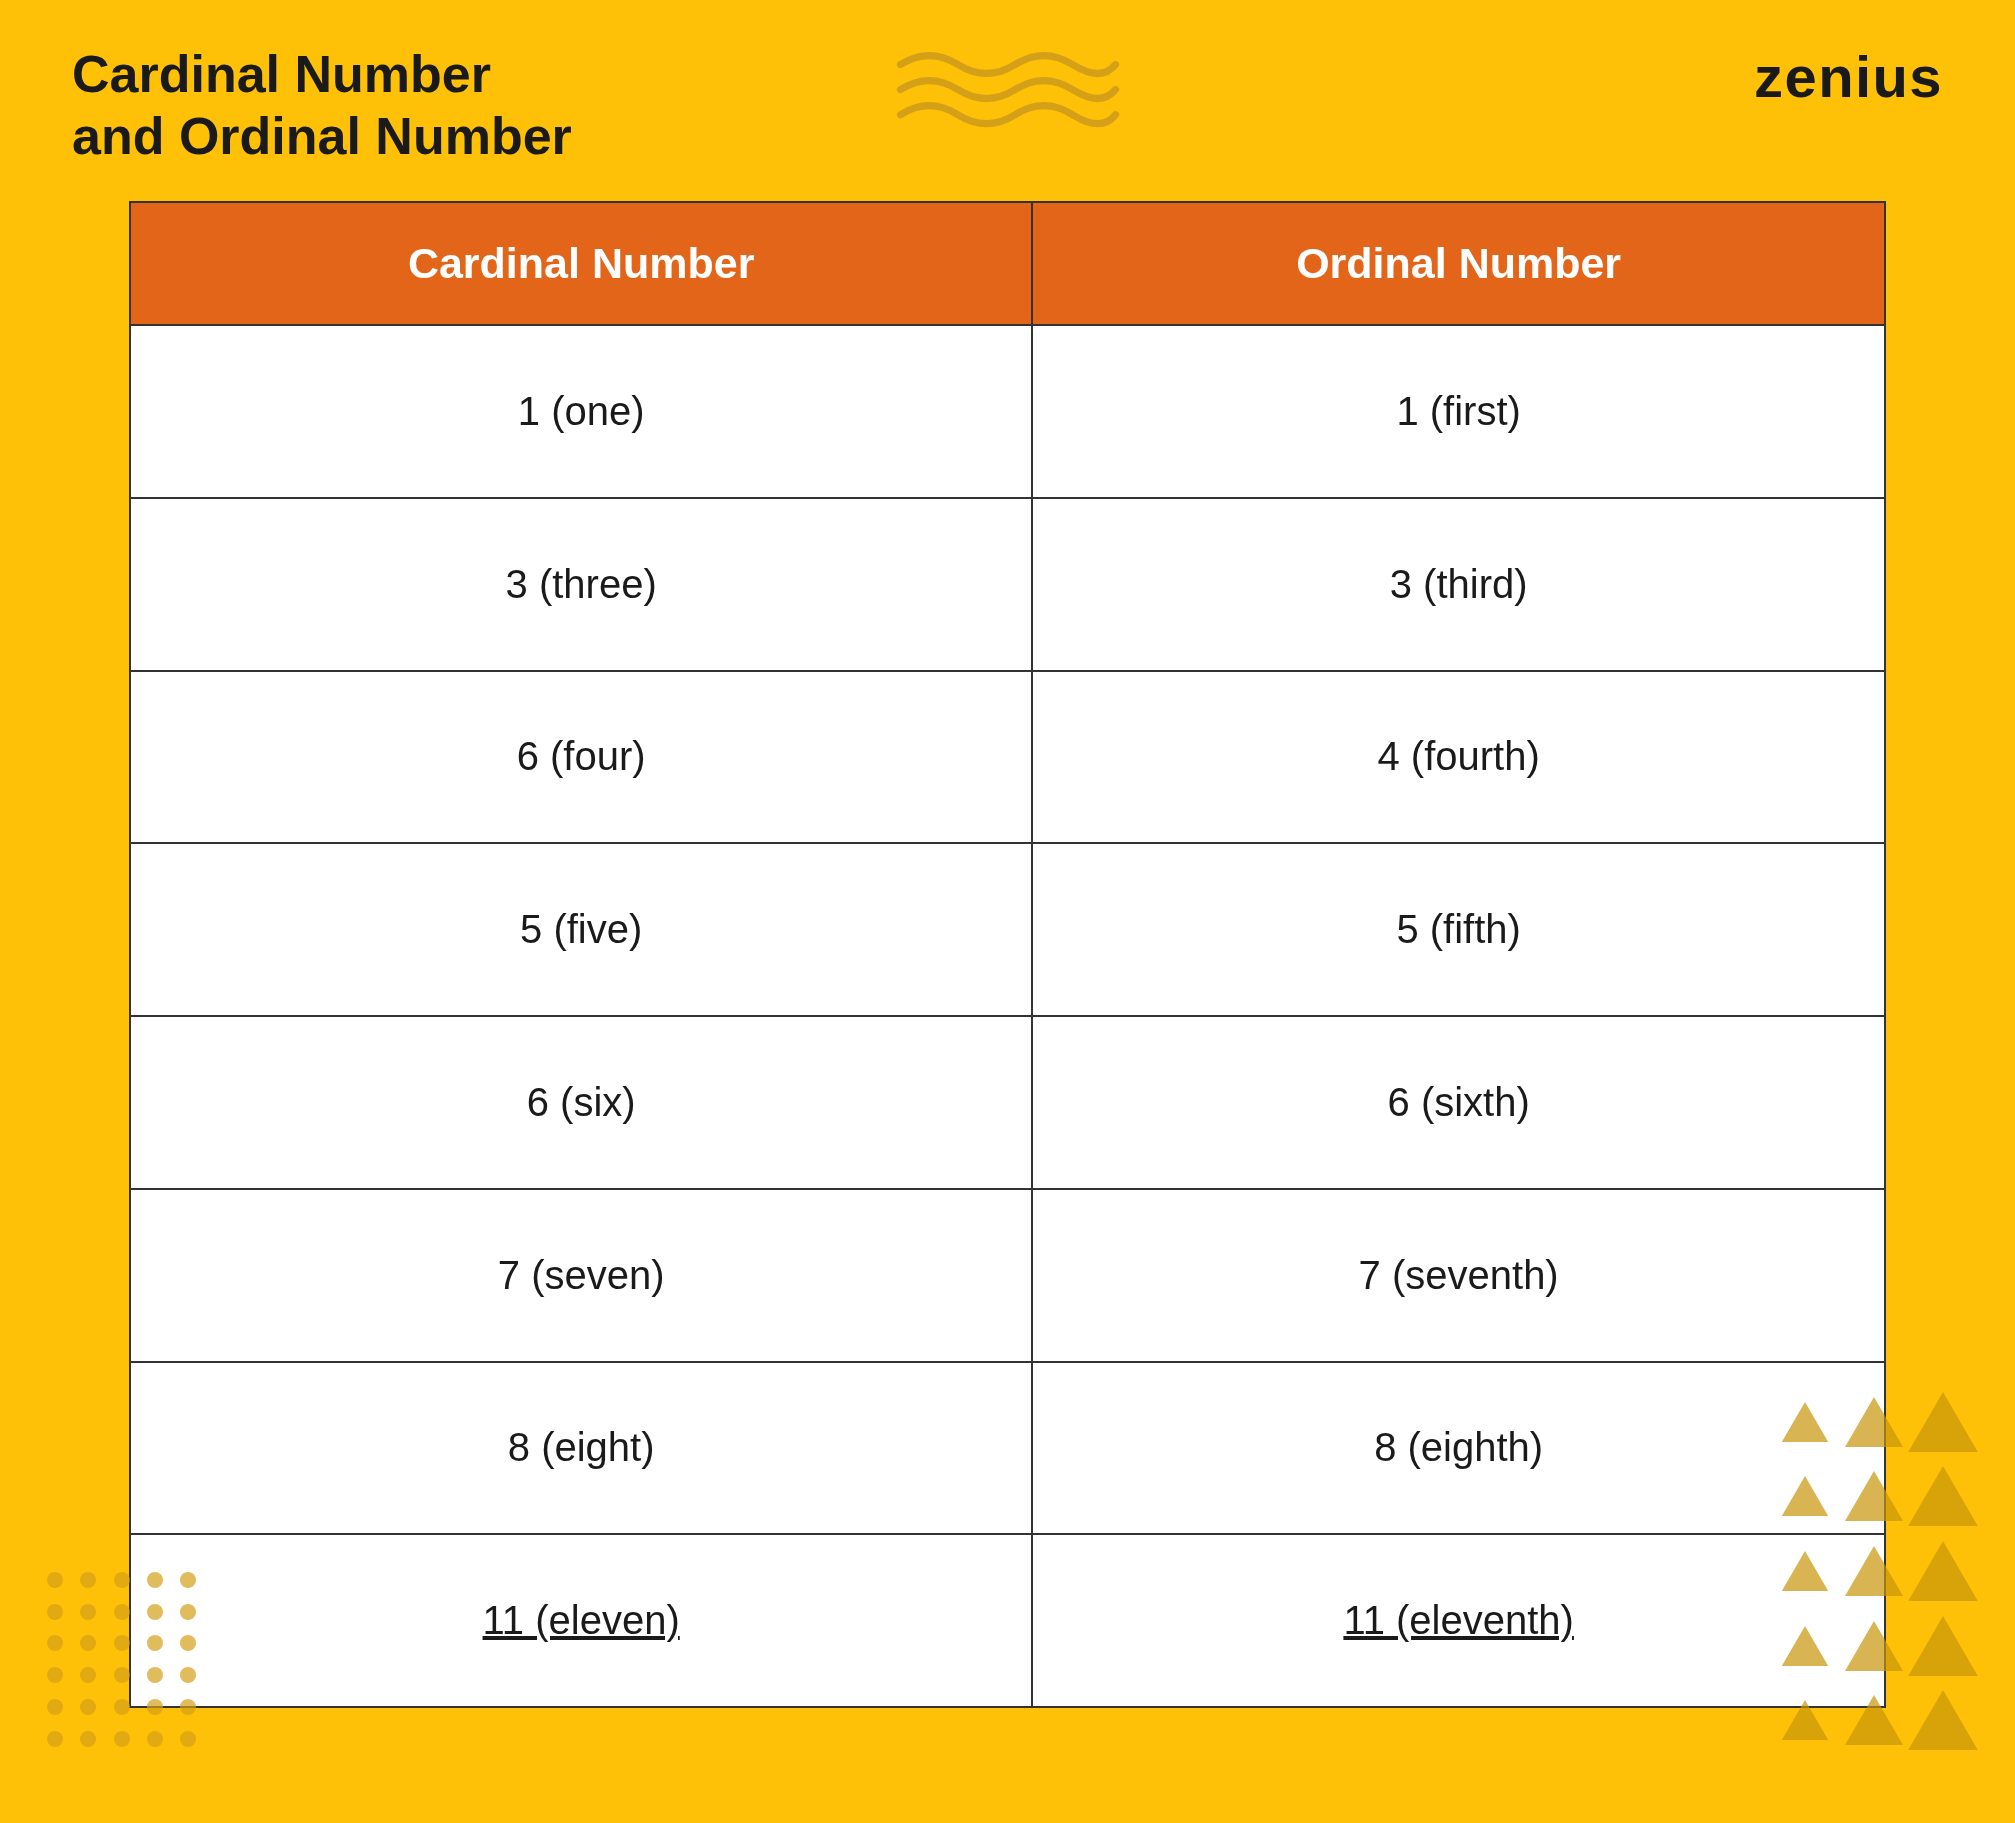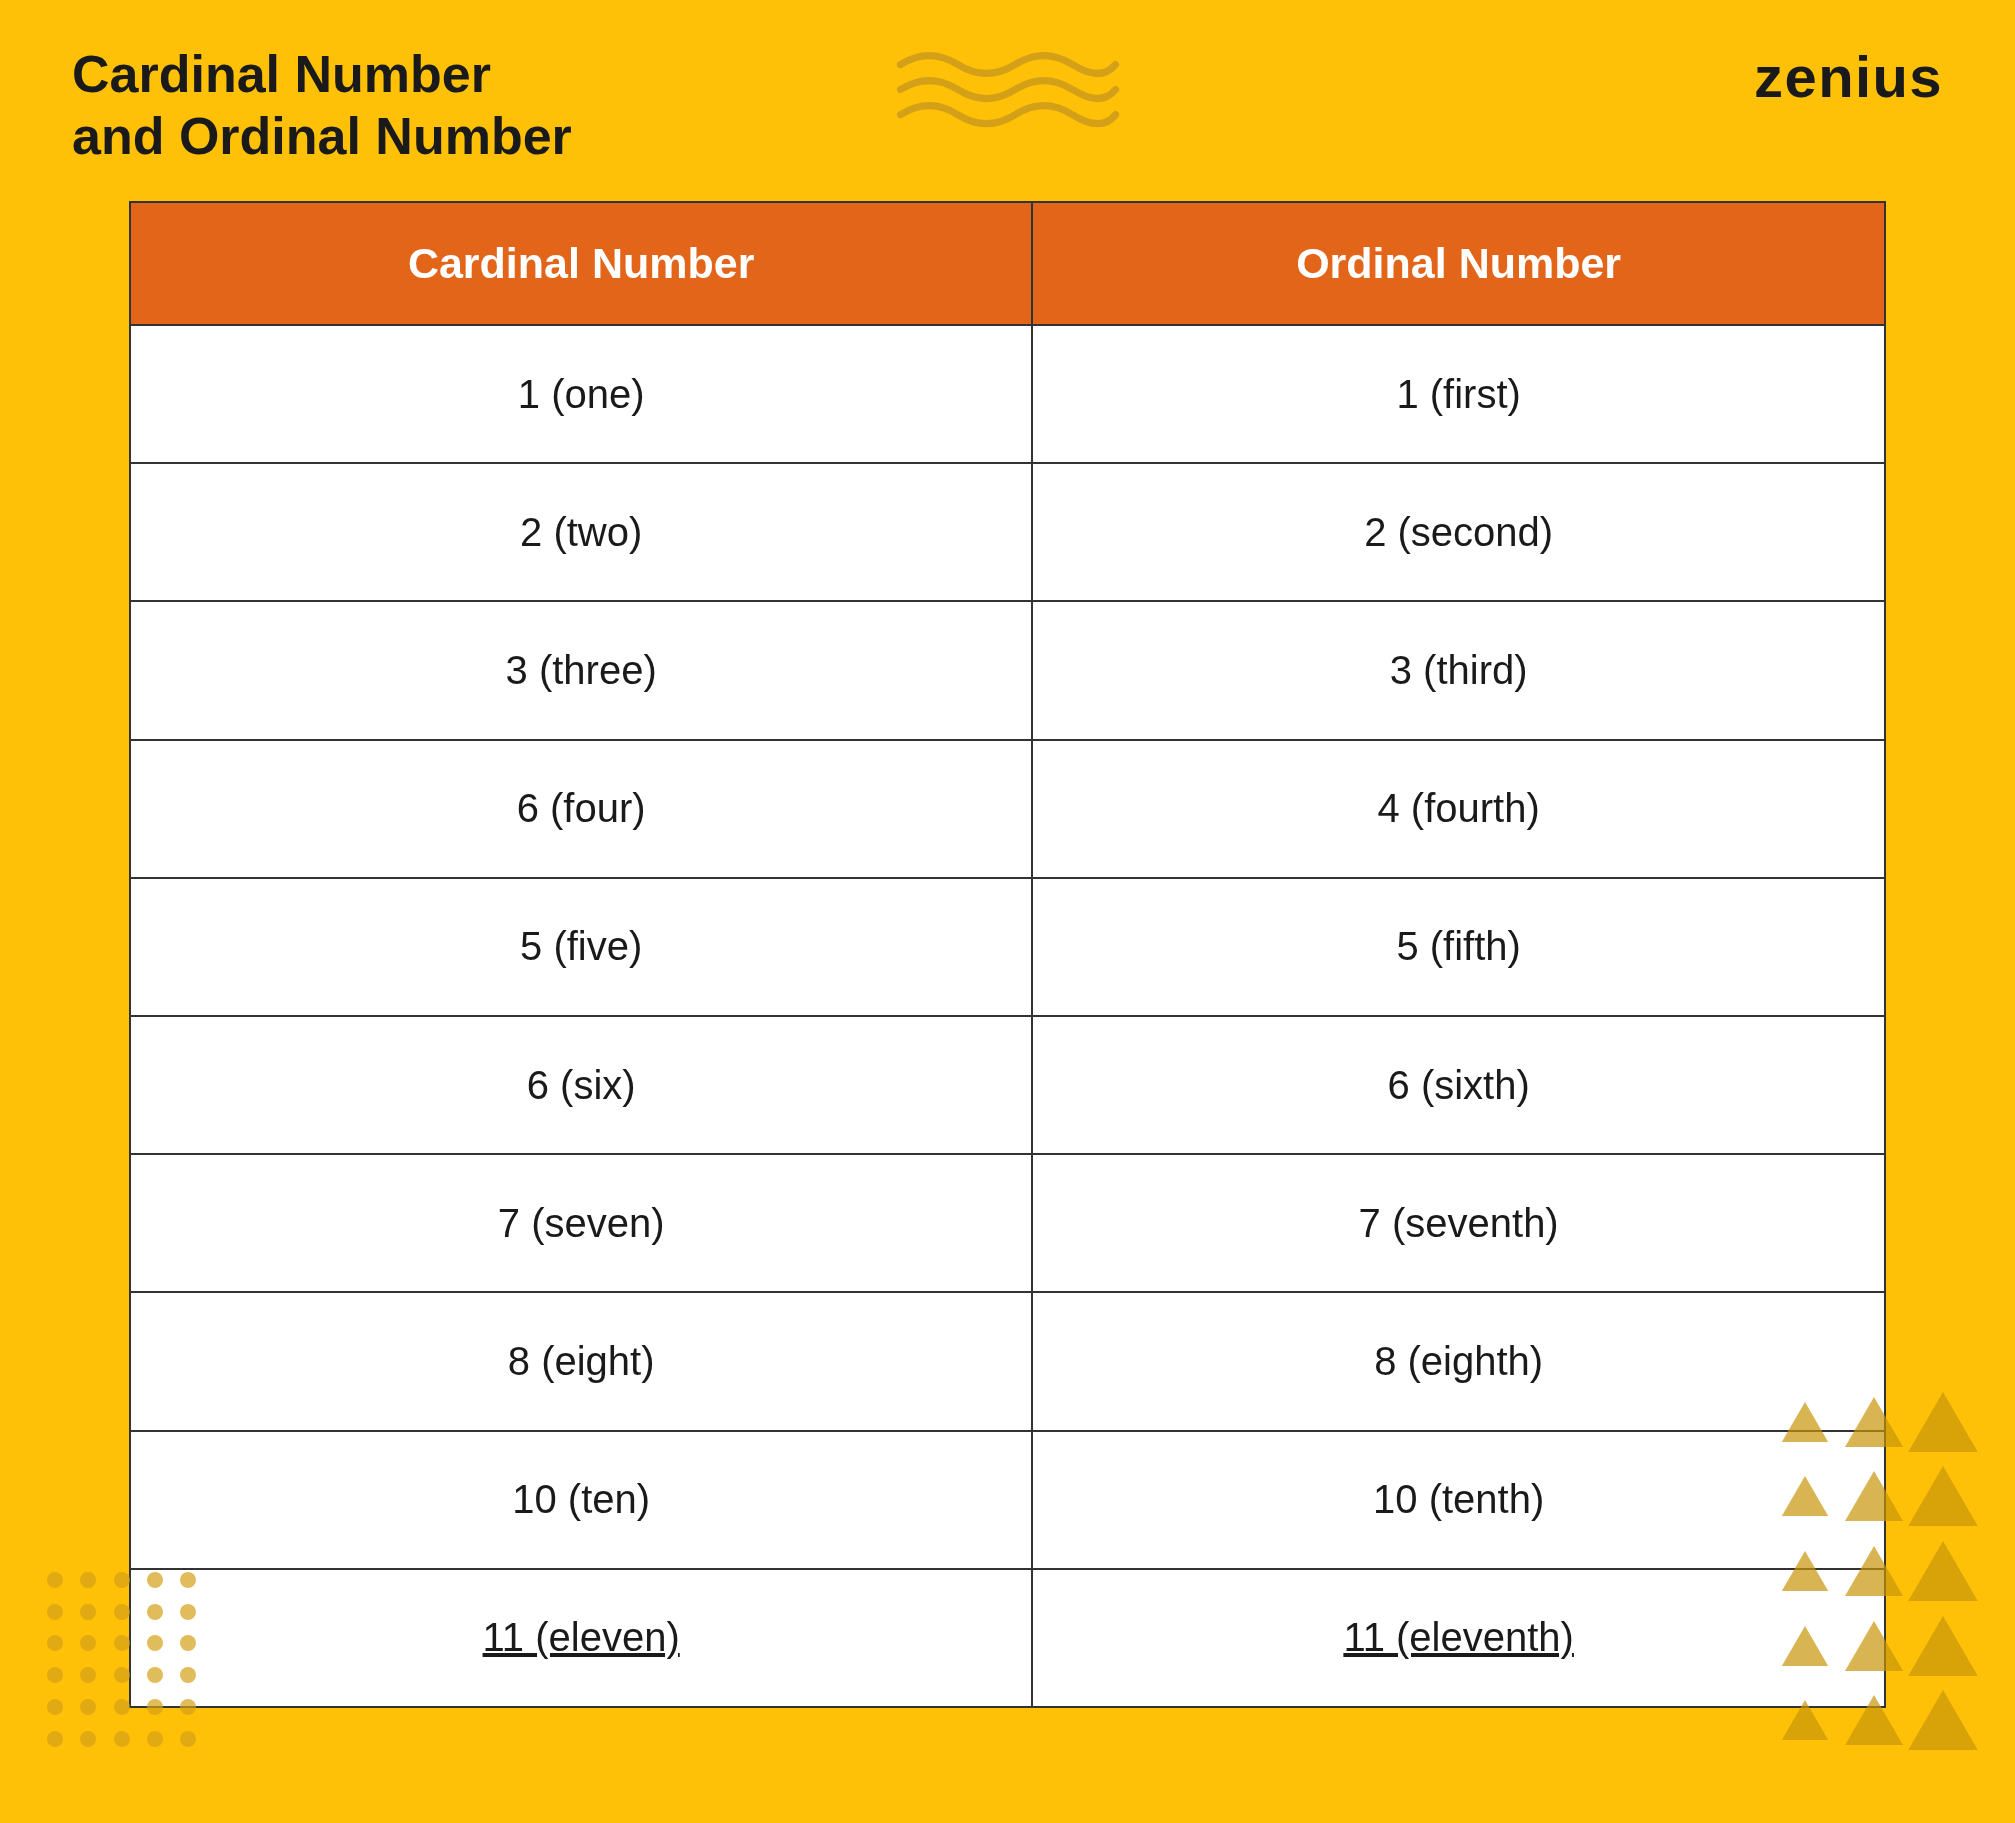"2 (two)" tr { html: <tr> <td>2 (two)</td> <td>2 (second)</td> </tr> -> none }
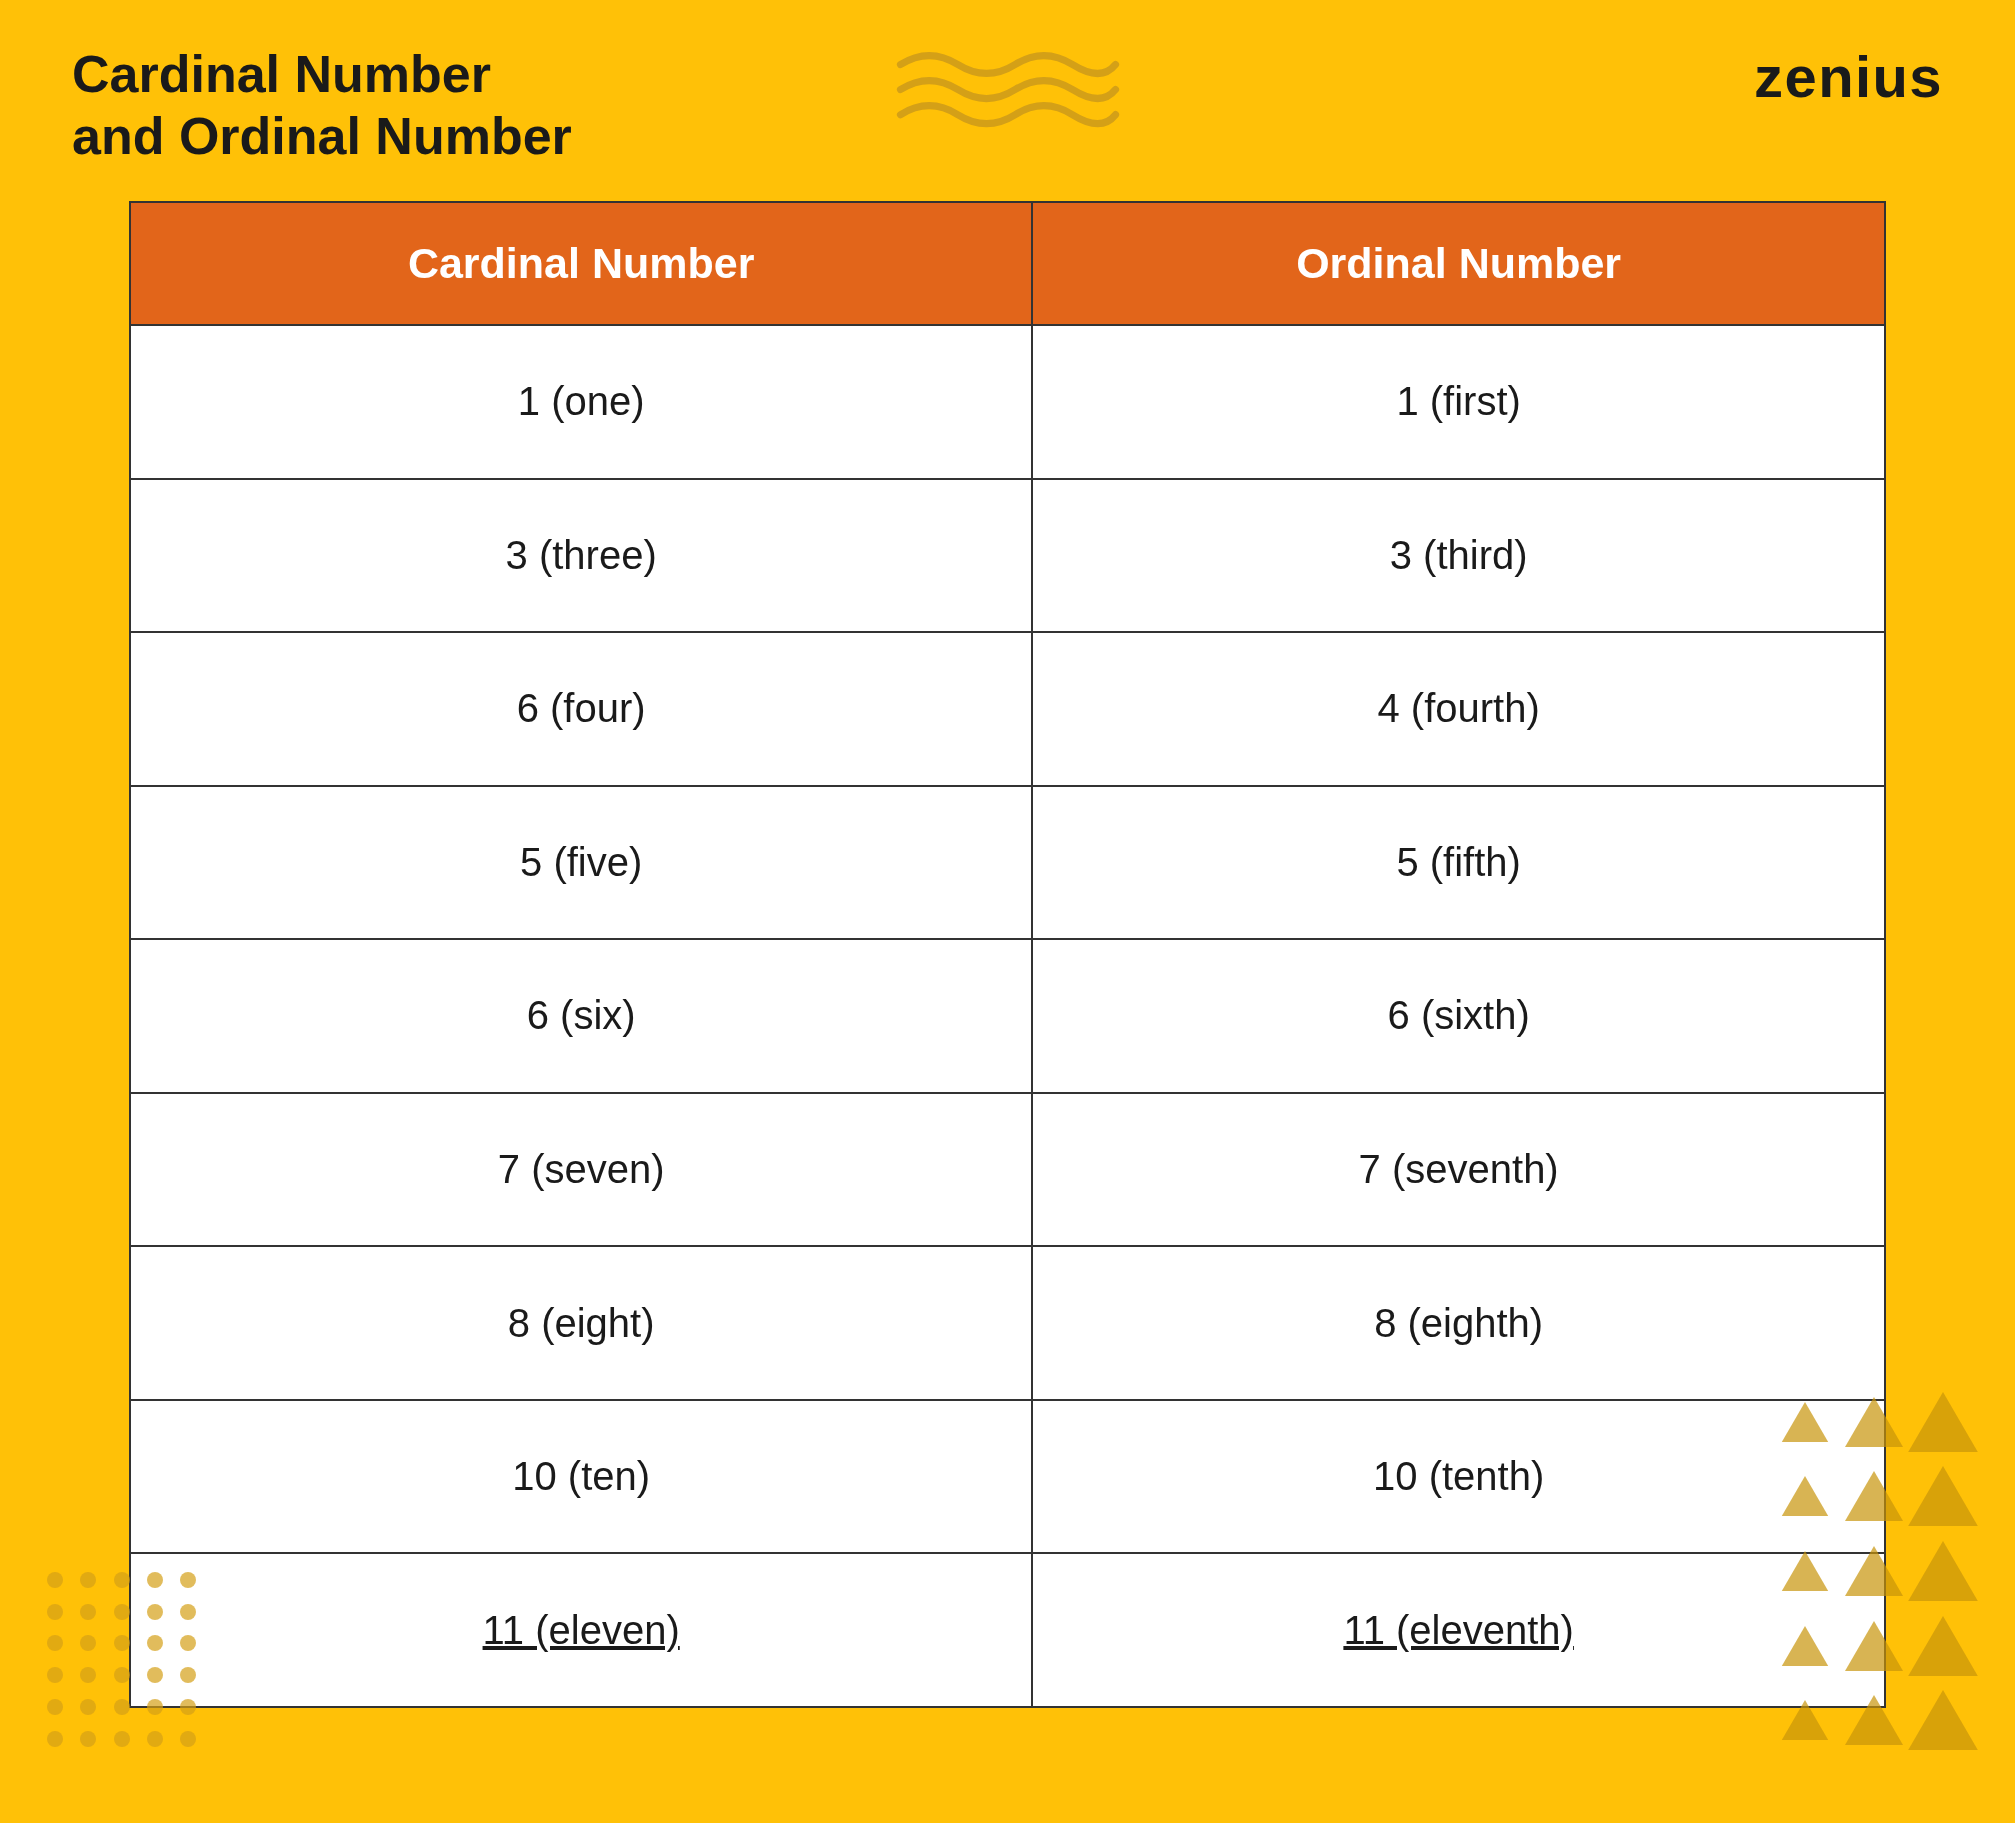"10 (ten)" tr { html: <tr> <td>10 (ten)</td> <td>10 (tenth)</td> </tr> -> none }
